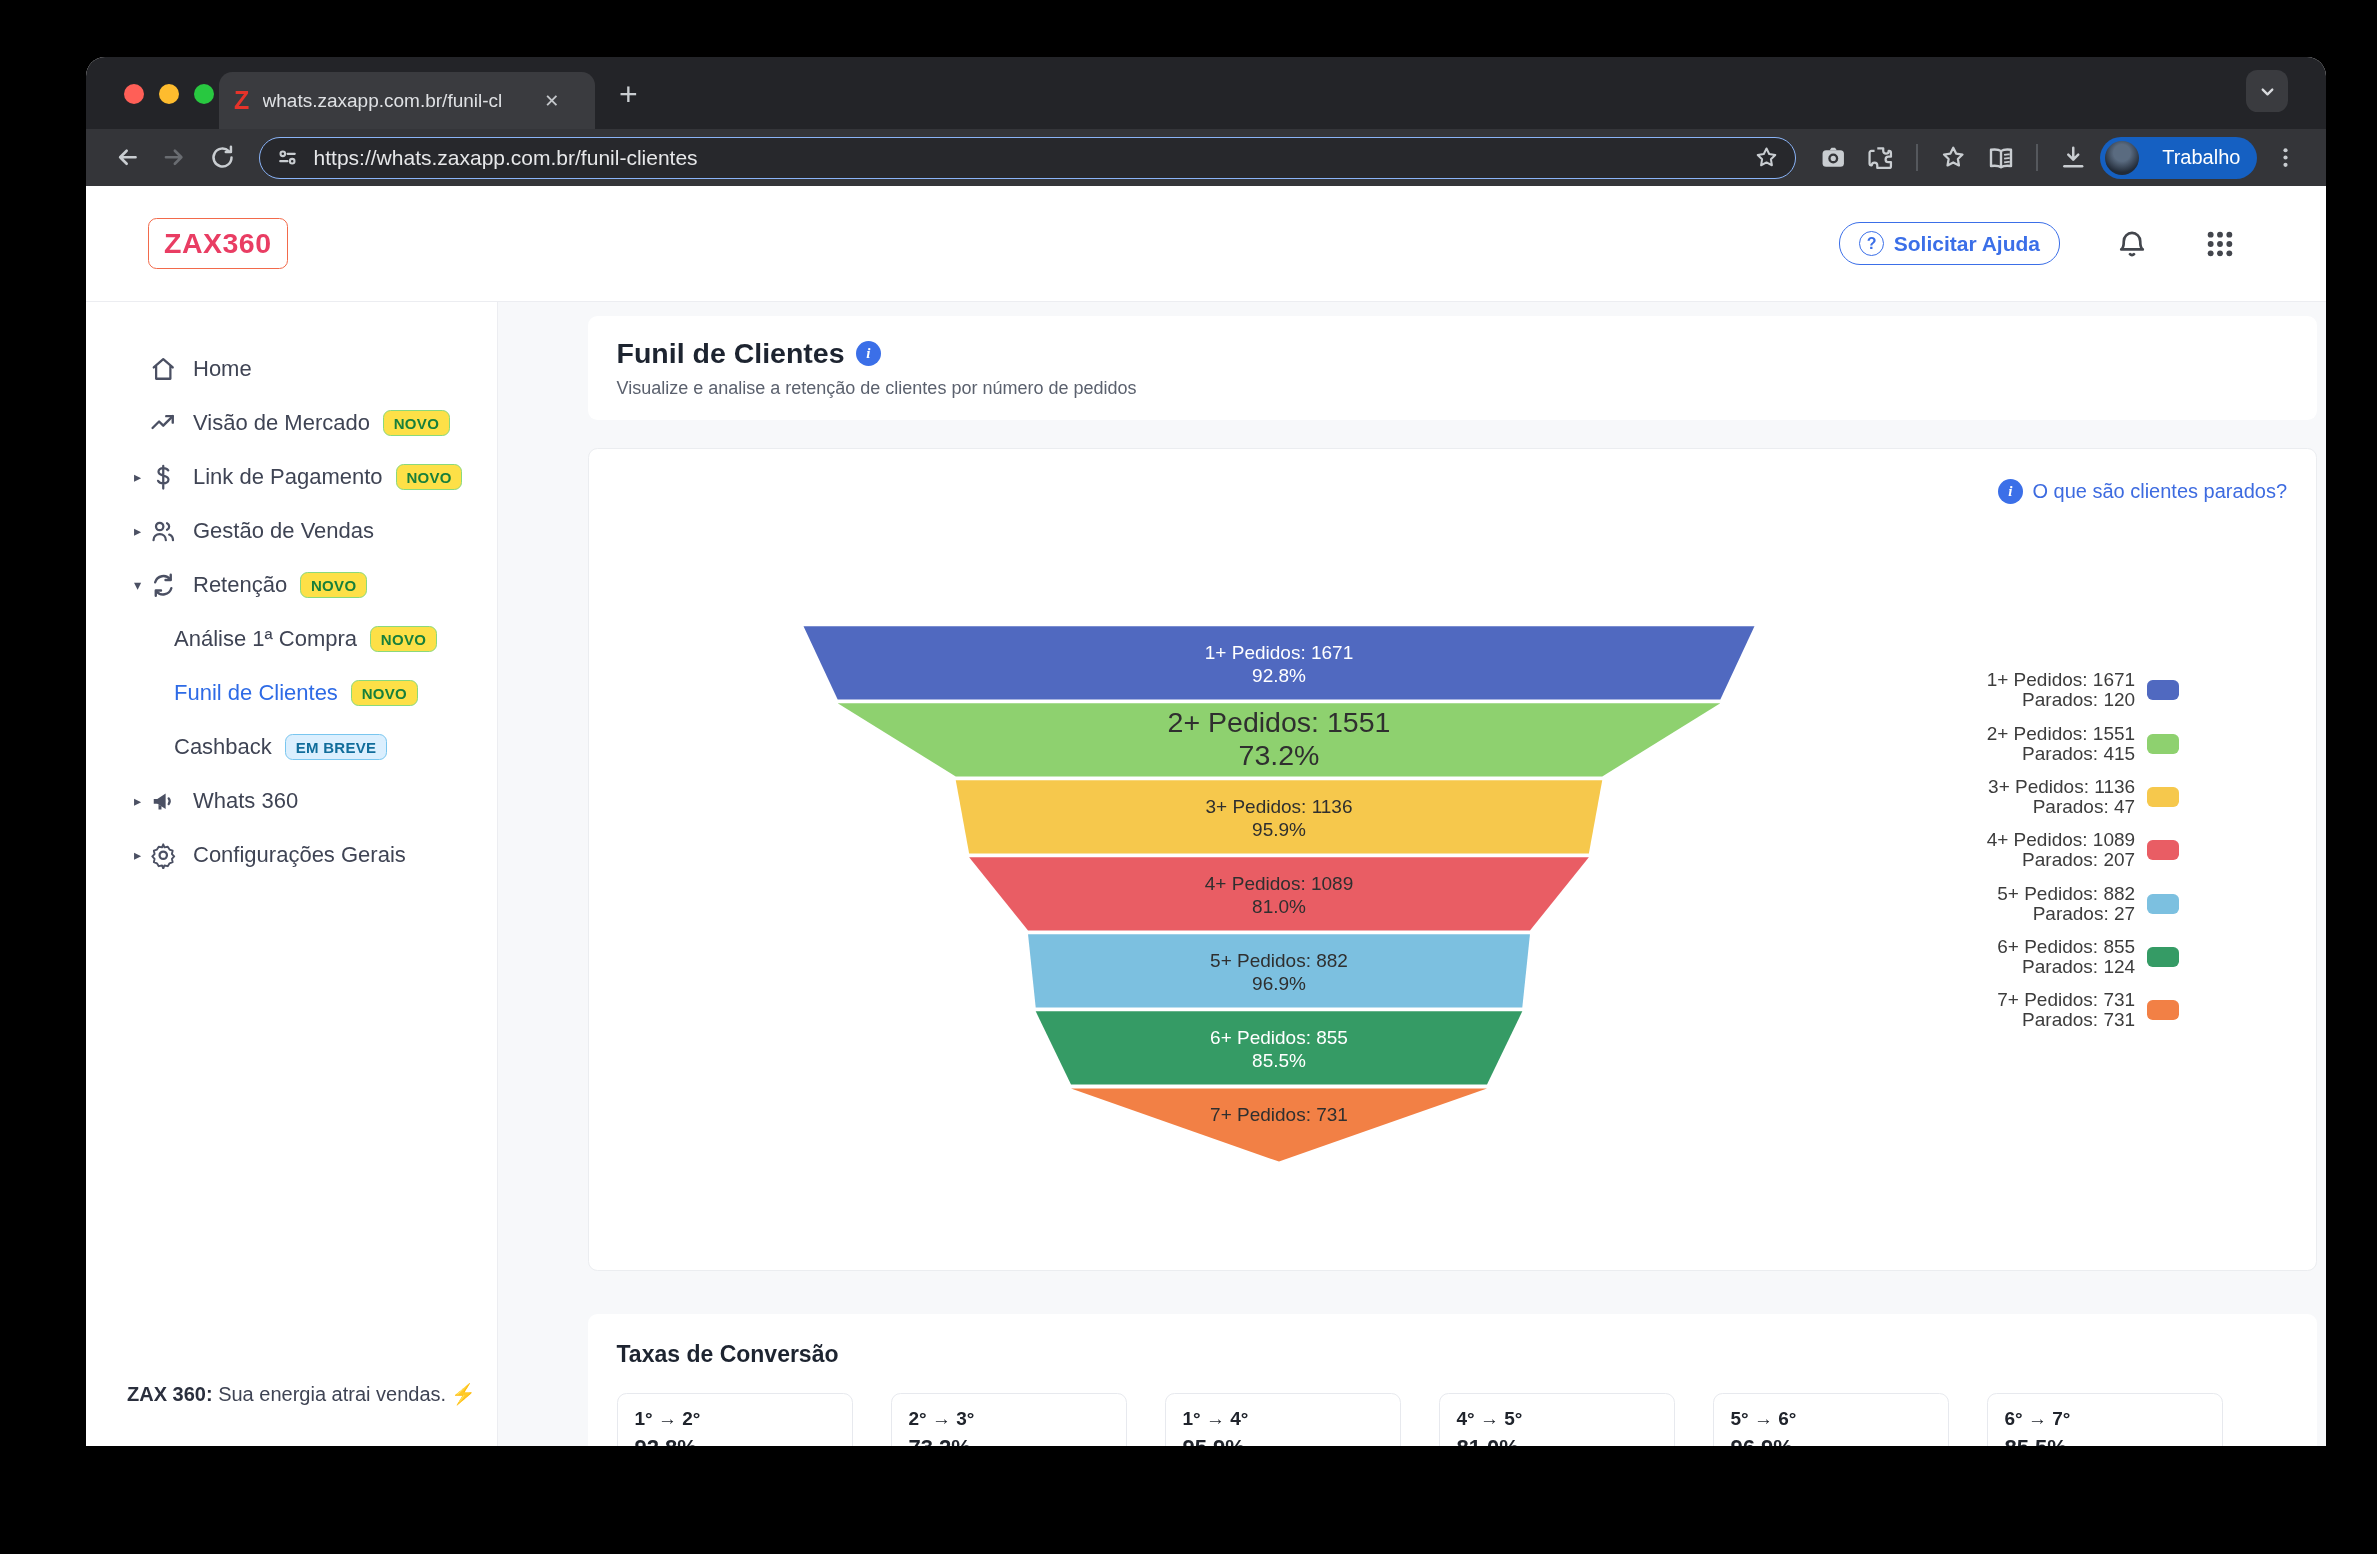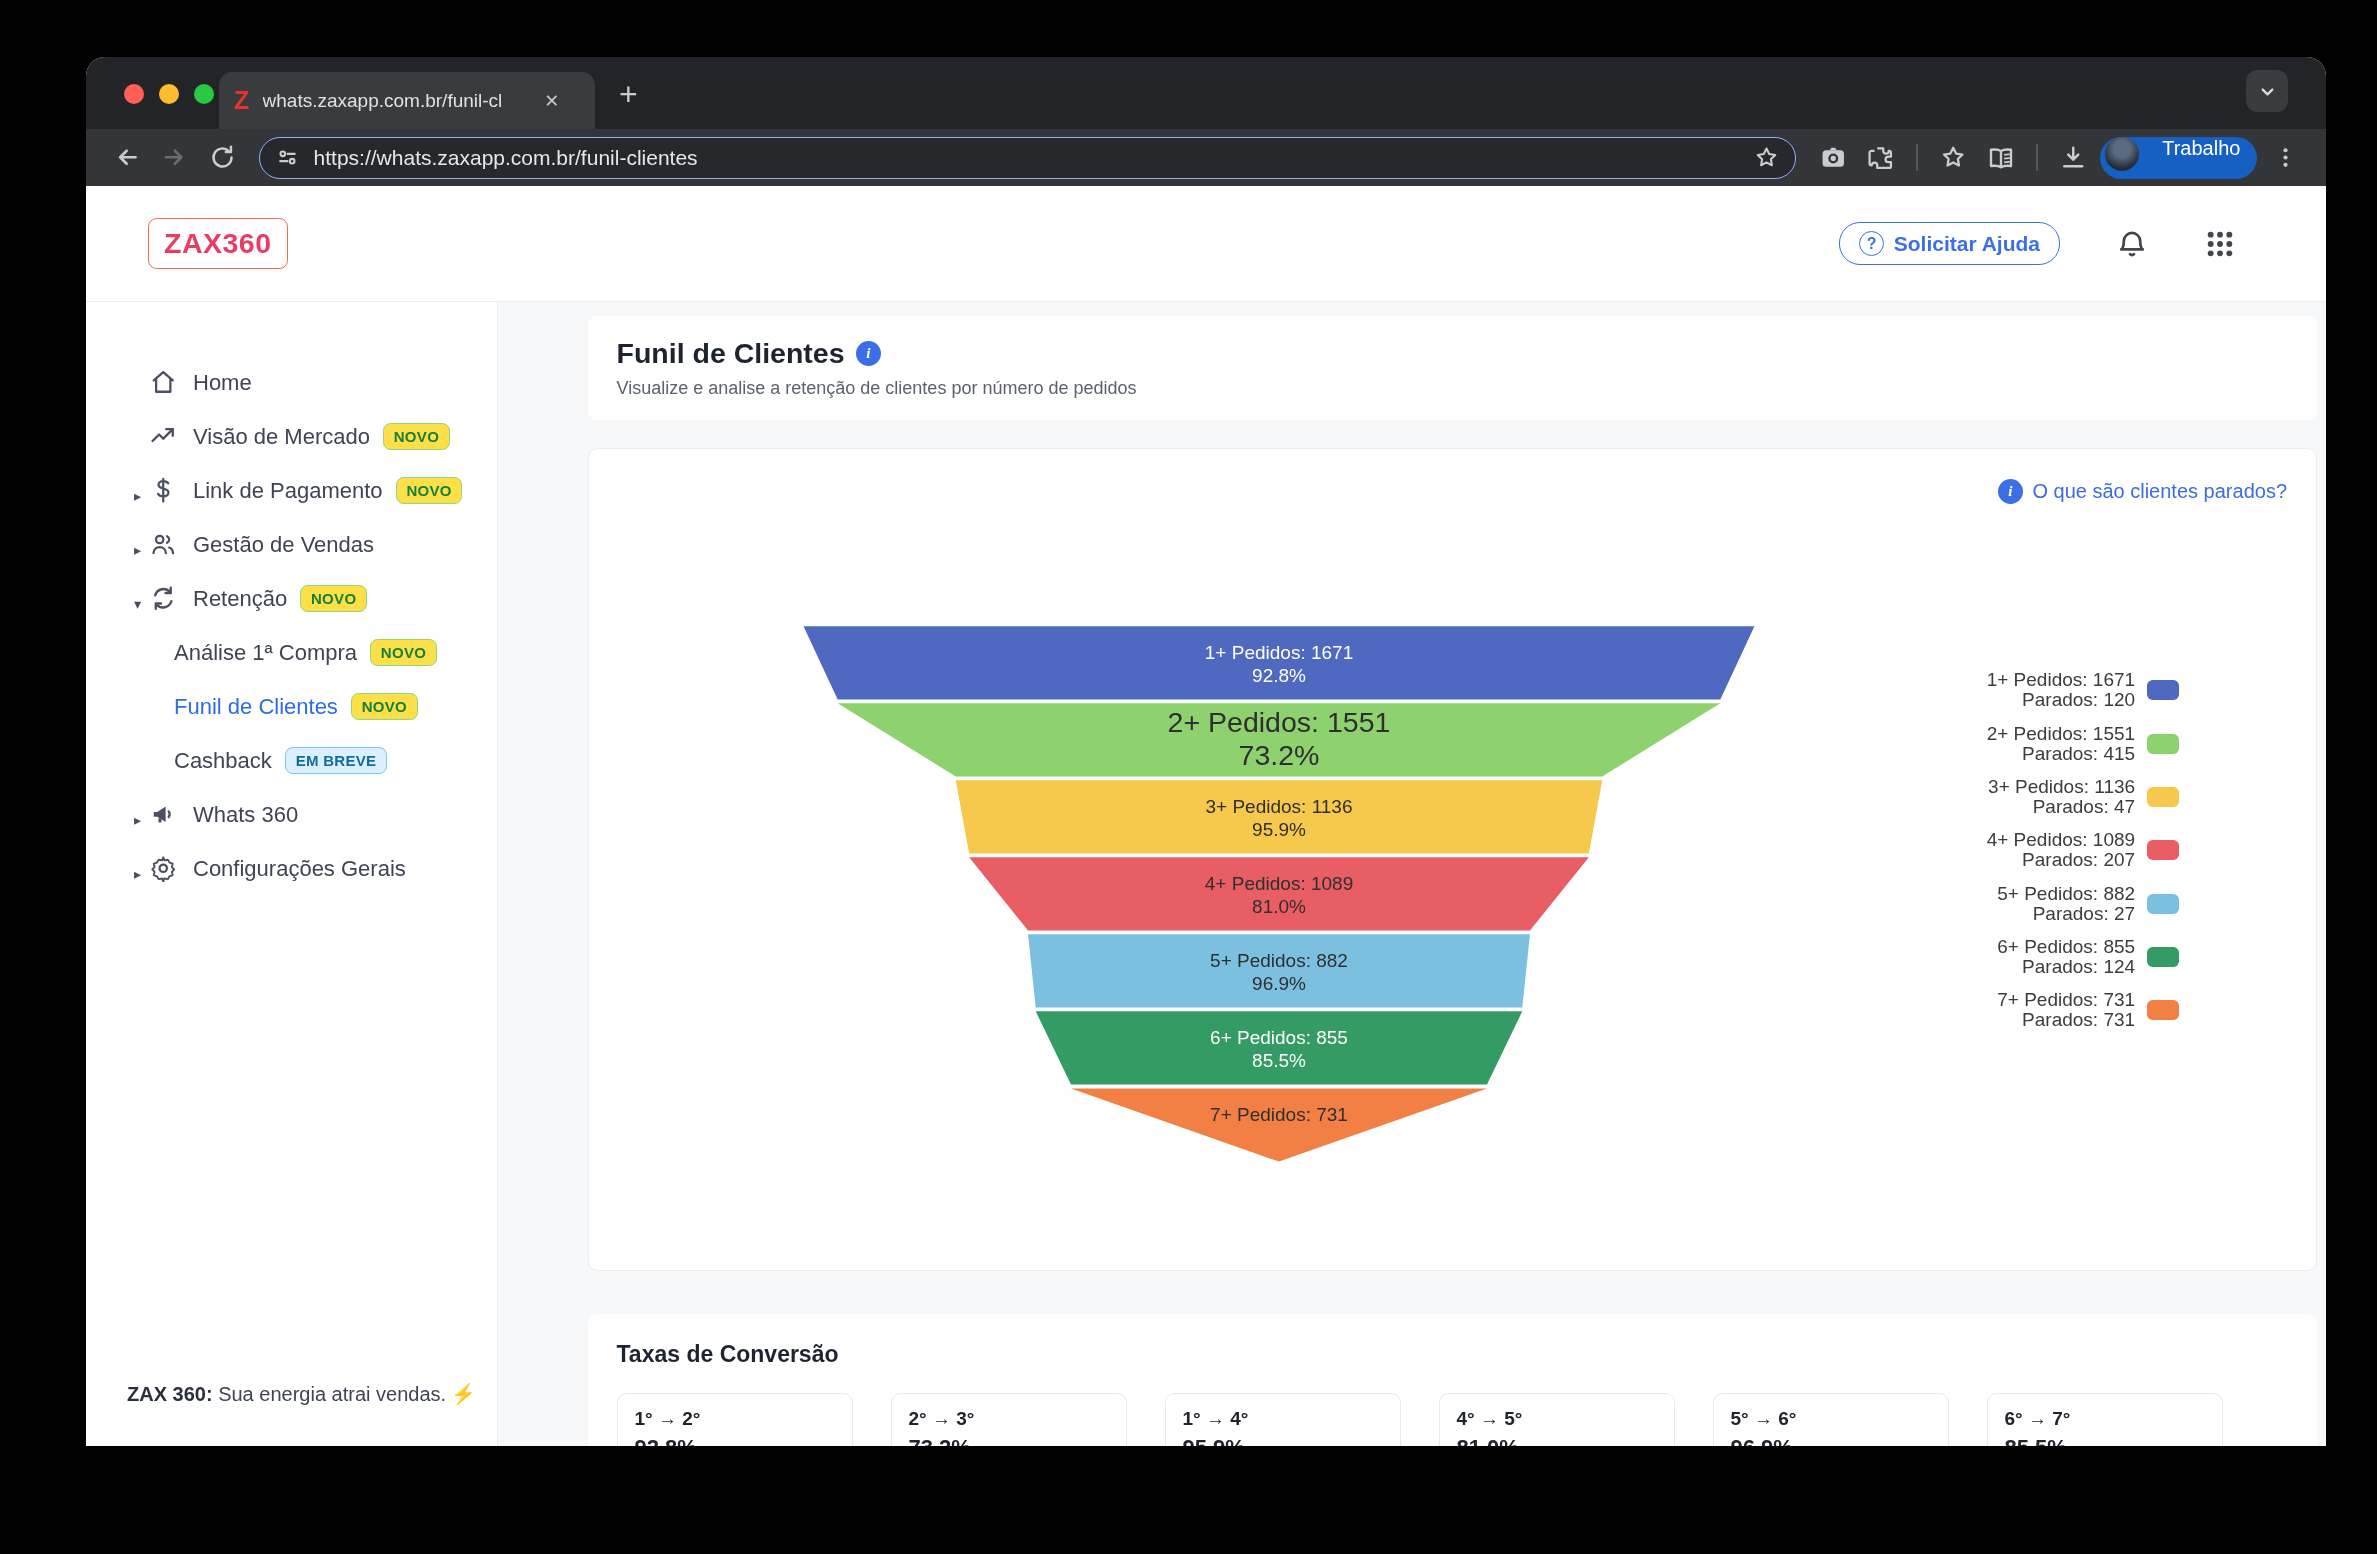"Trabalho" .profile { align-items: none -> center }
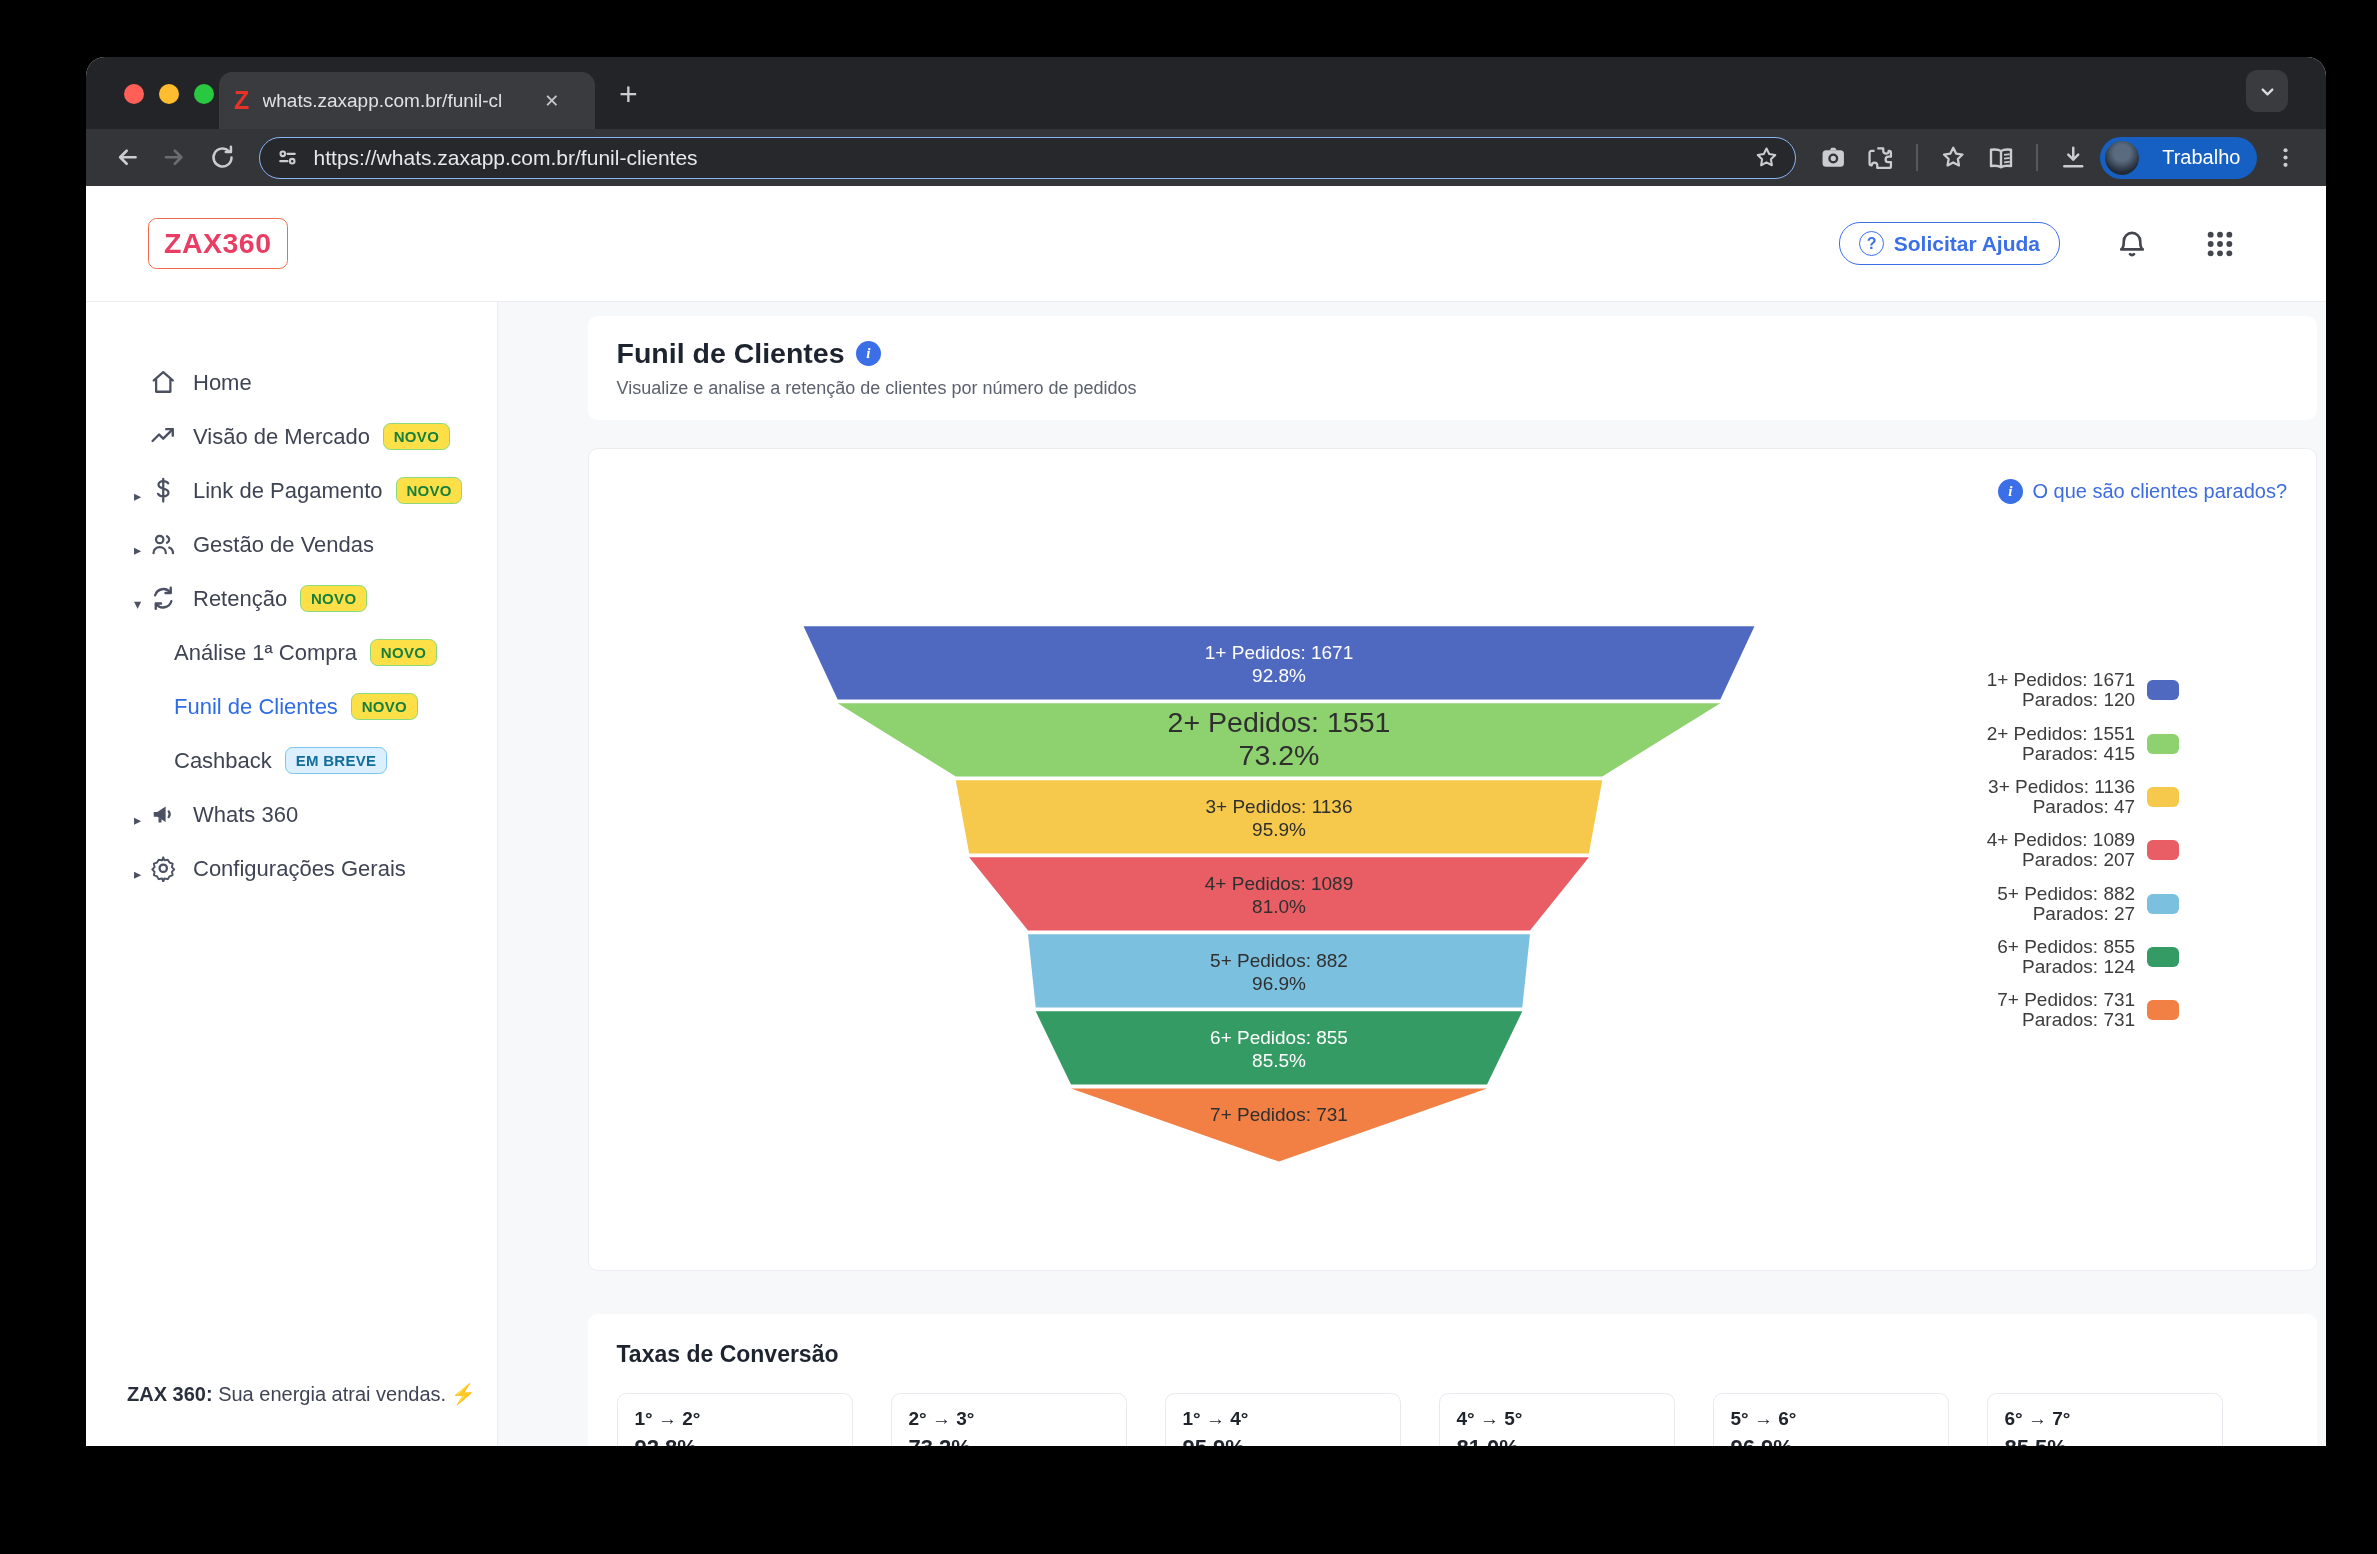"Home" .side-item { align-items: flex-end -> center }
